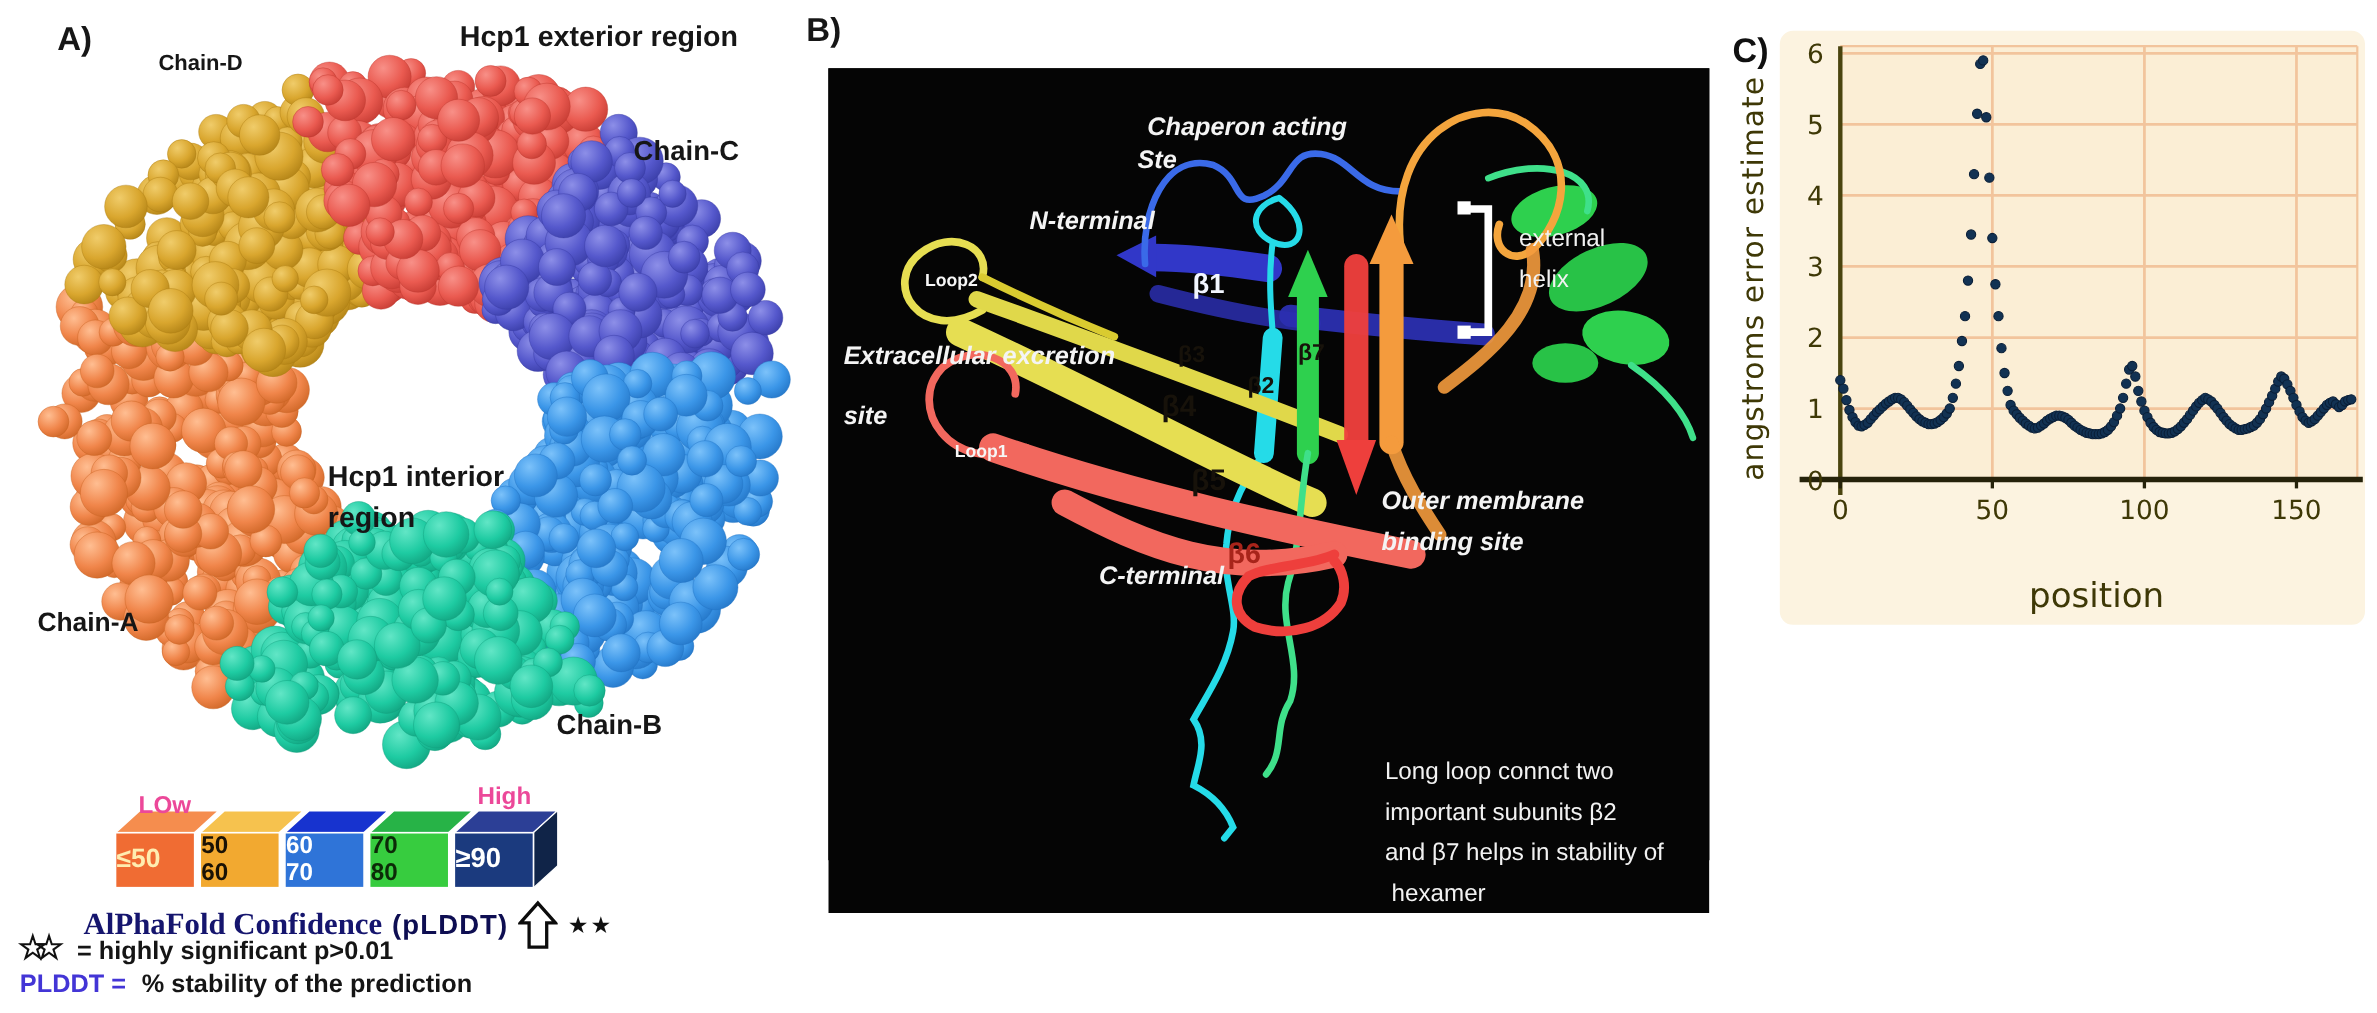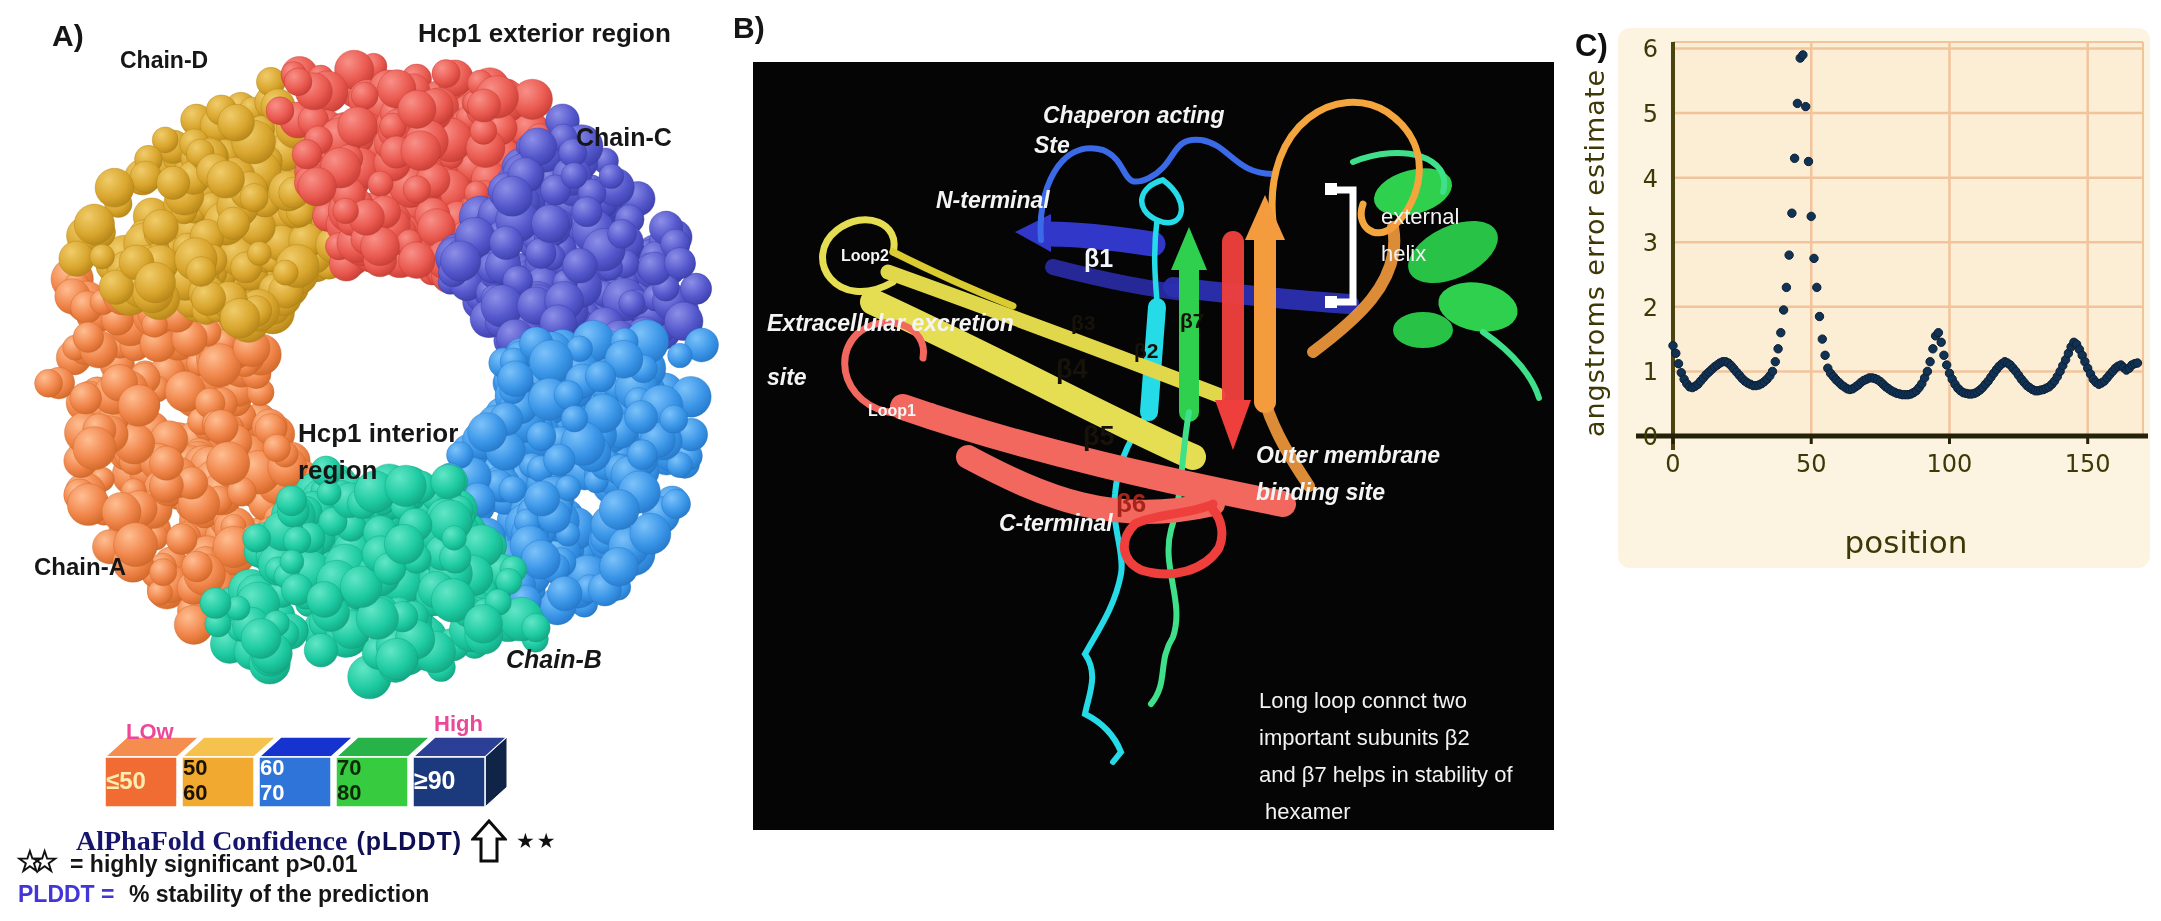"Chain-D" div.pa-label { font-size: 23px -> 20px; left: 120px -> 144px }
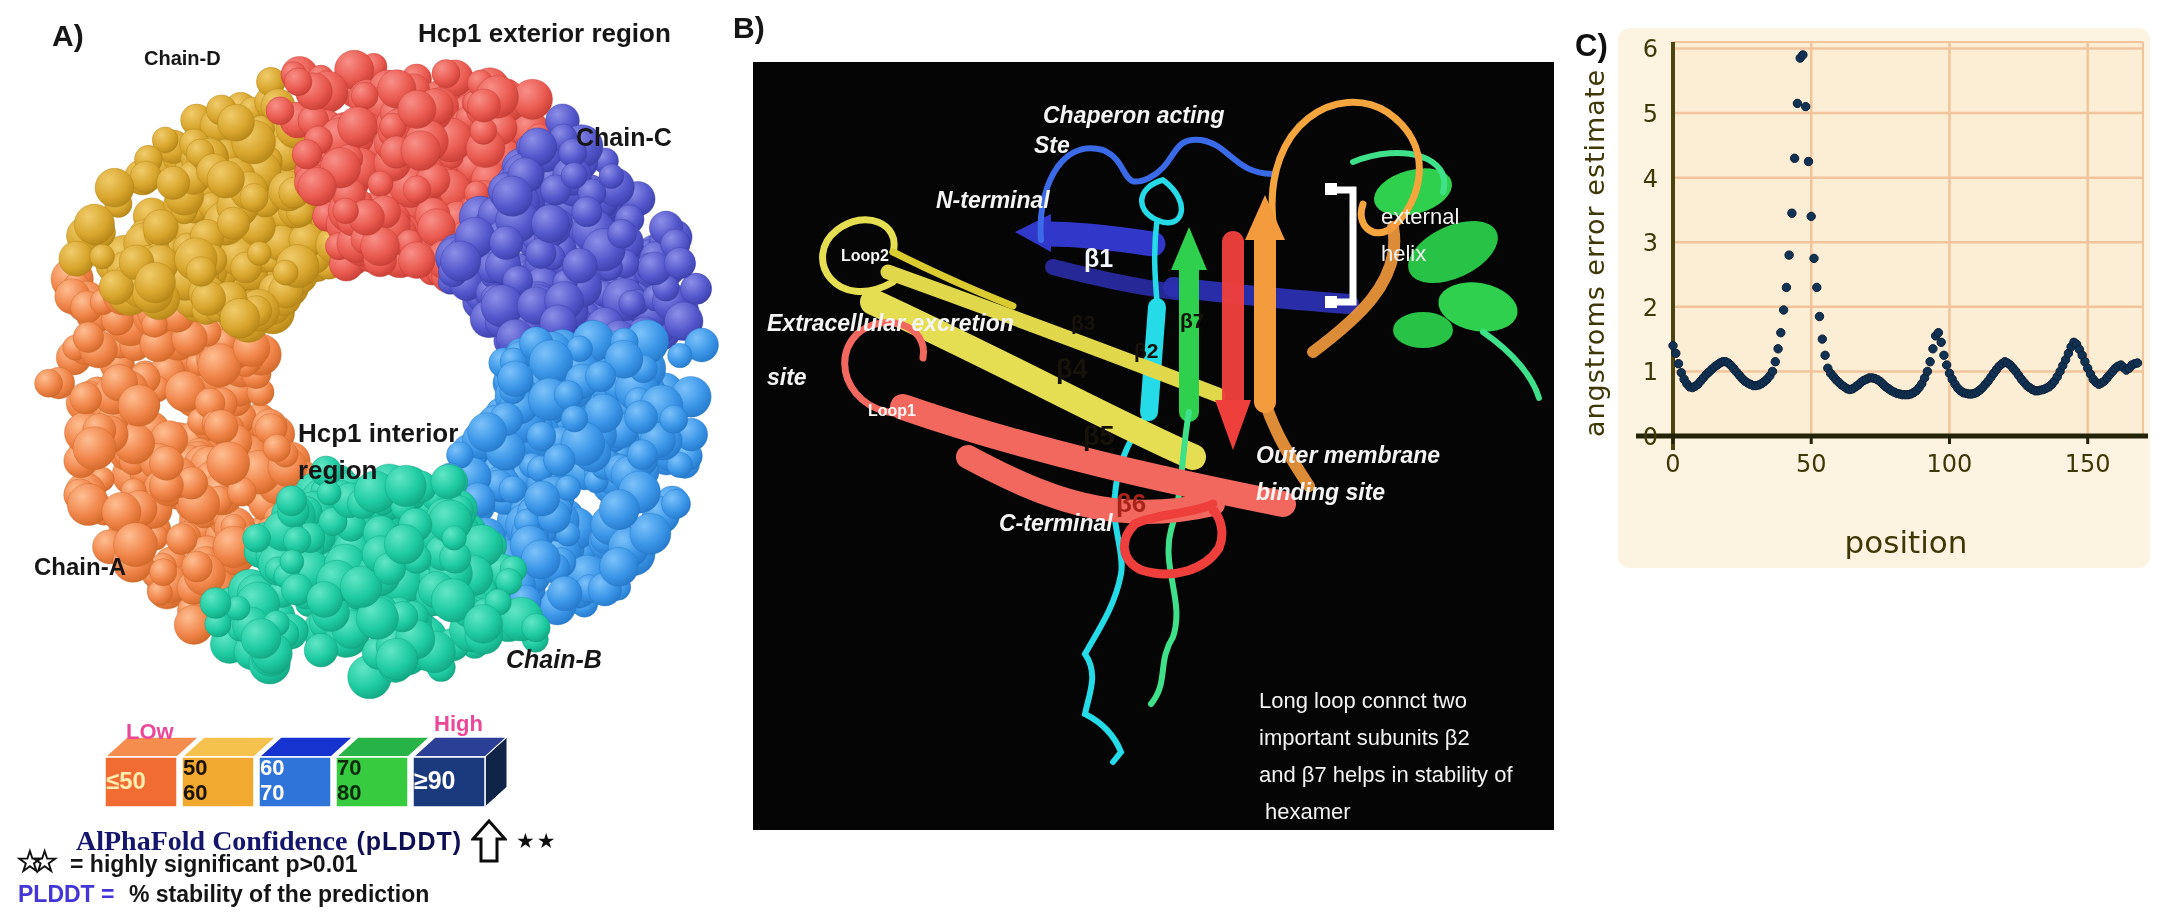"Chain-B" div.pa-label { font-style: italic -> none }
